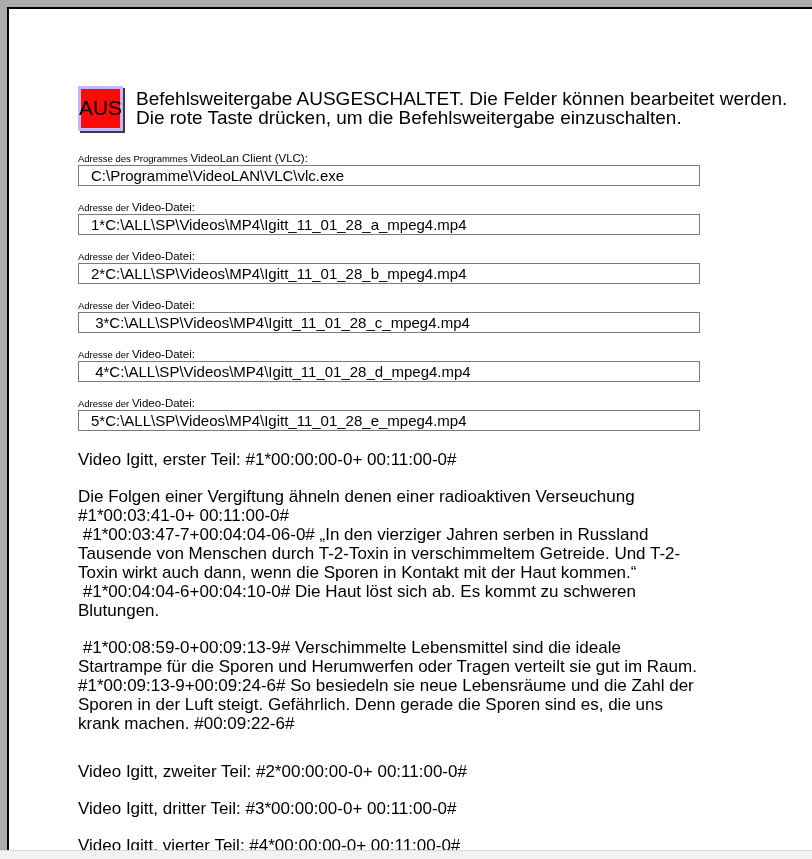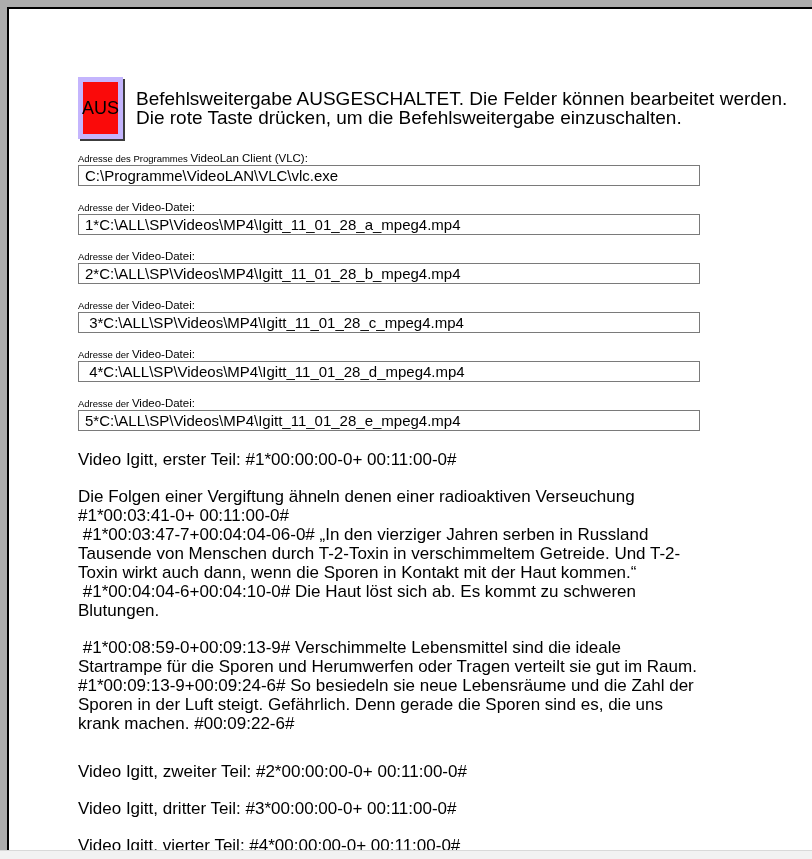"AUS" .aus-btn { border: 5px solid #c4b5fd -> 3px solid #c4b5fd; font-size: 18px -> 21px; height: 62px -> 45px }
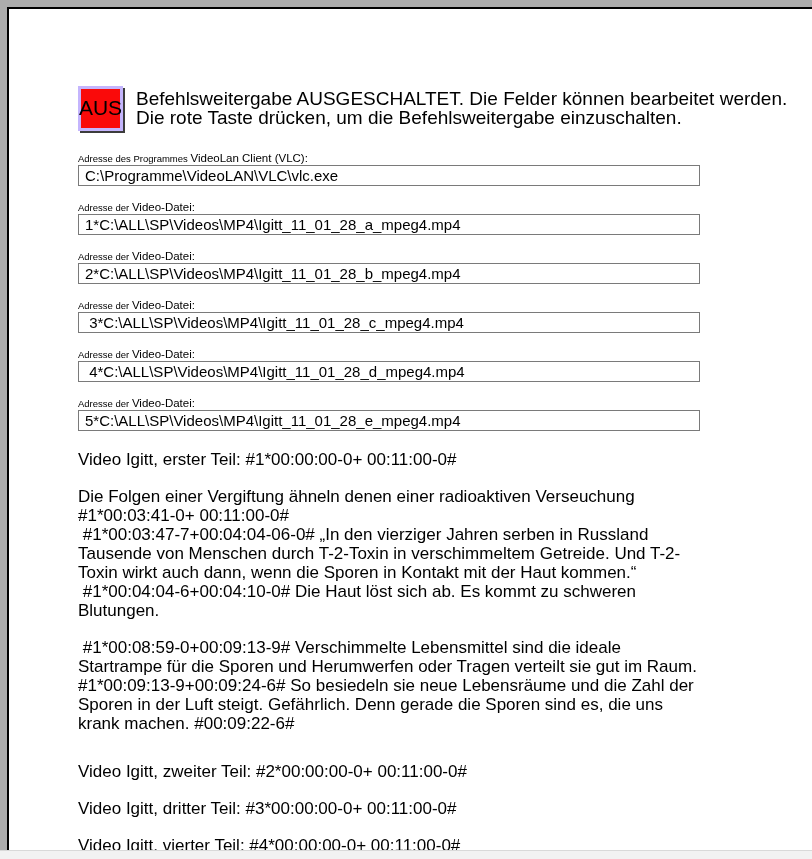"C:\Programme\VideoLAN\VLC\vlc.exe" .field input { padding: 0 6px -> 0 12px }
